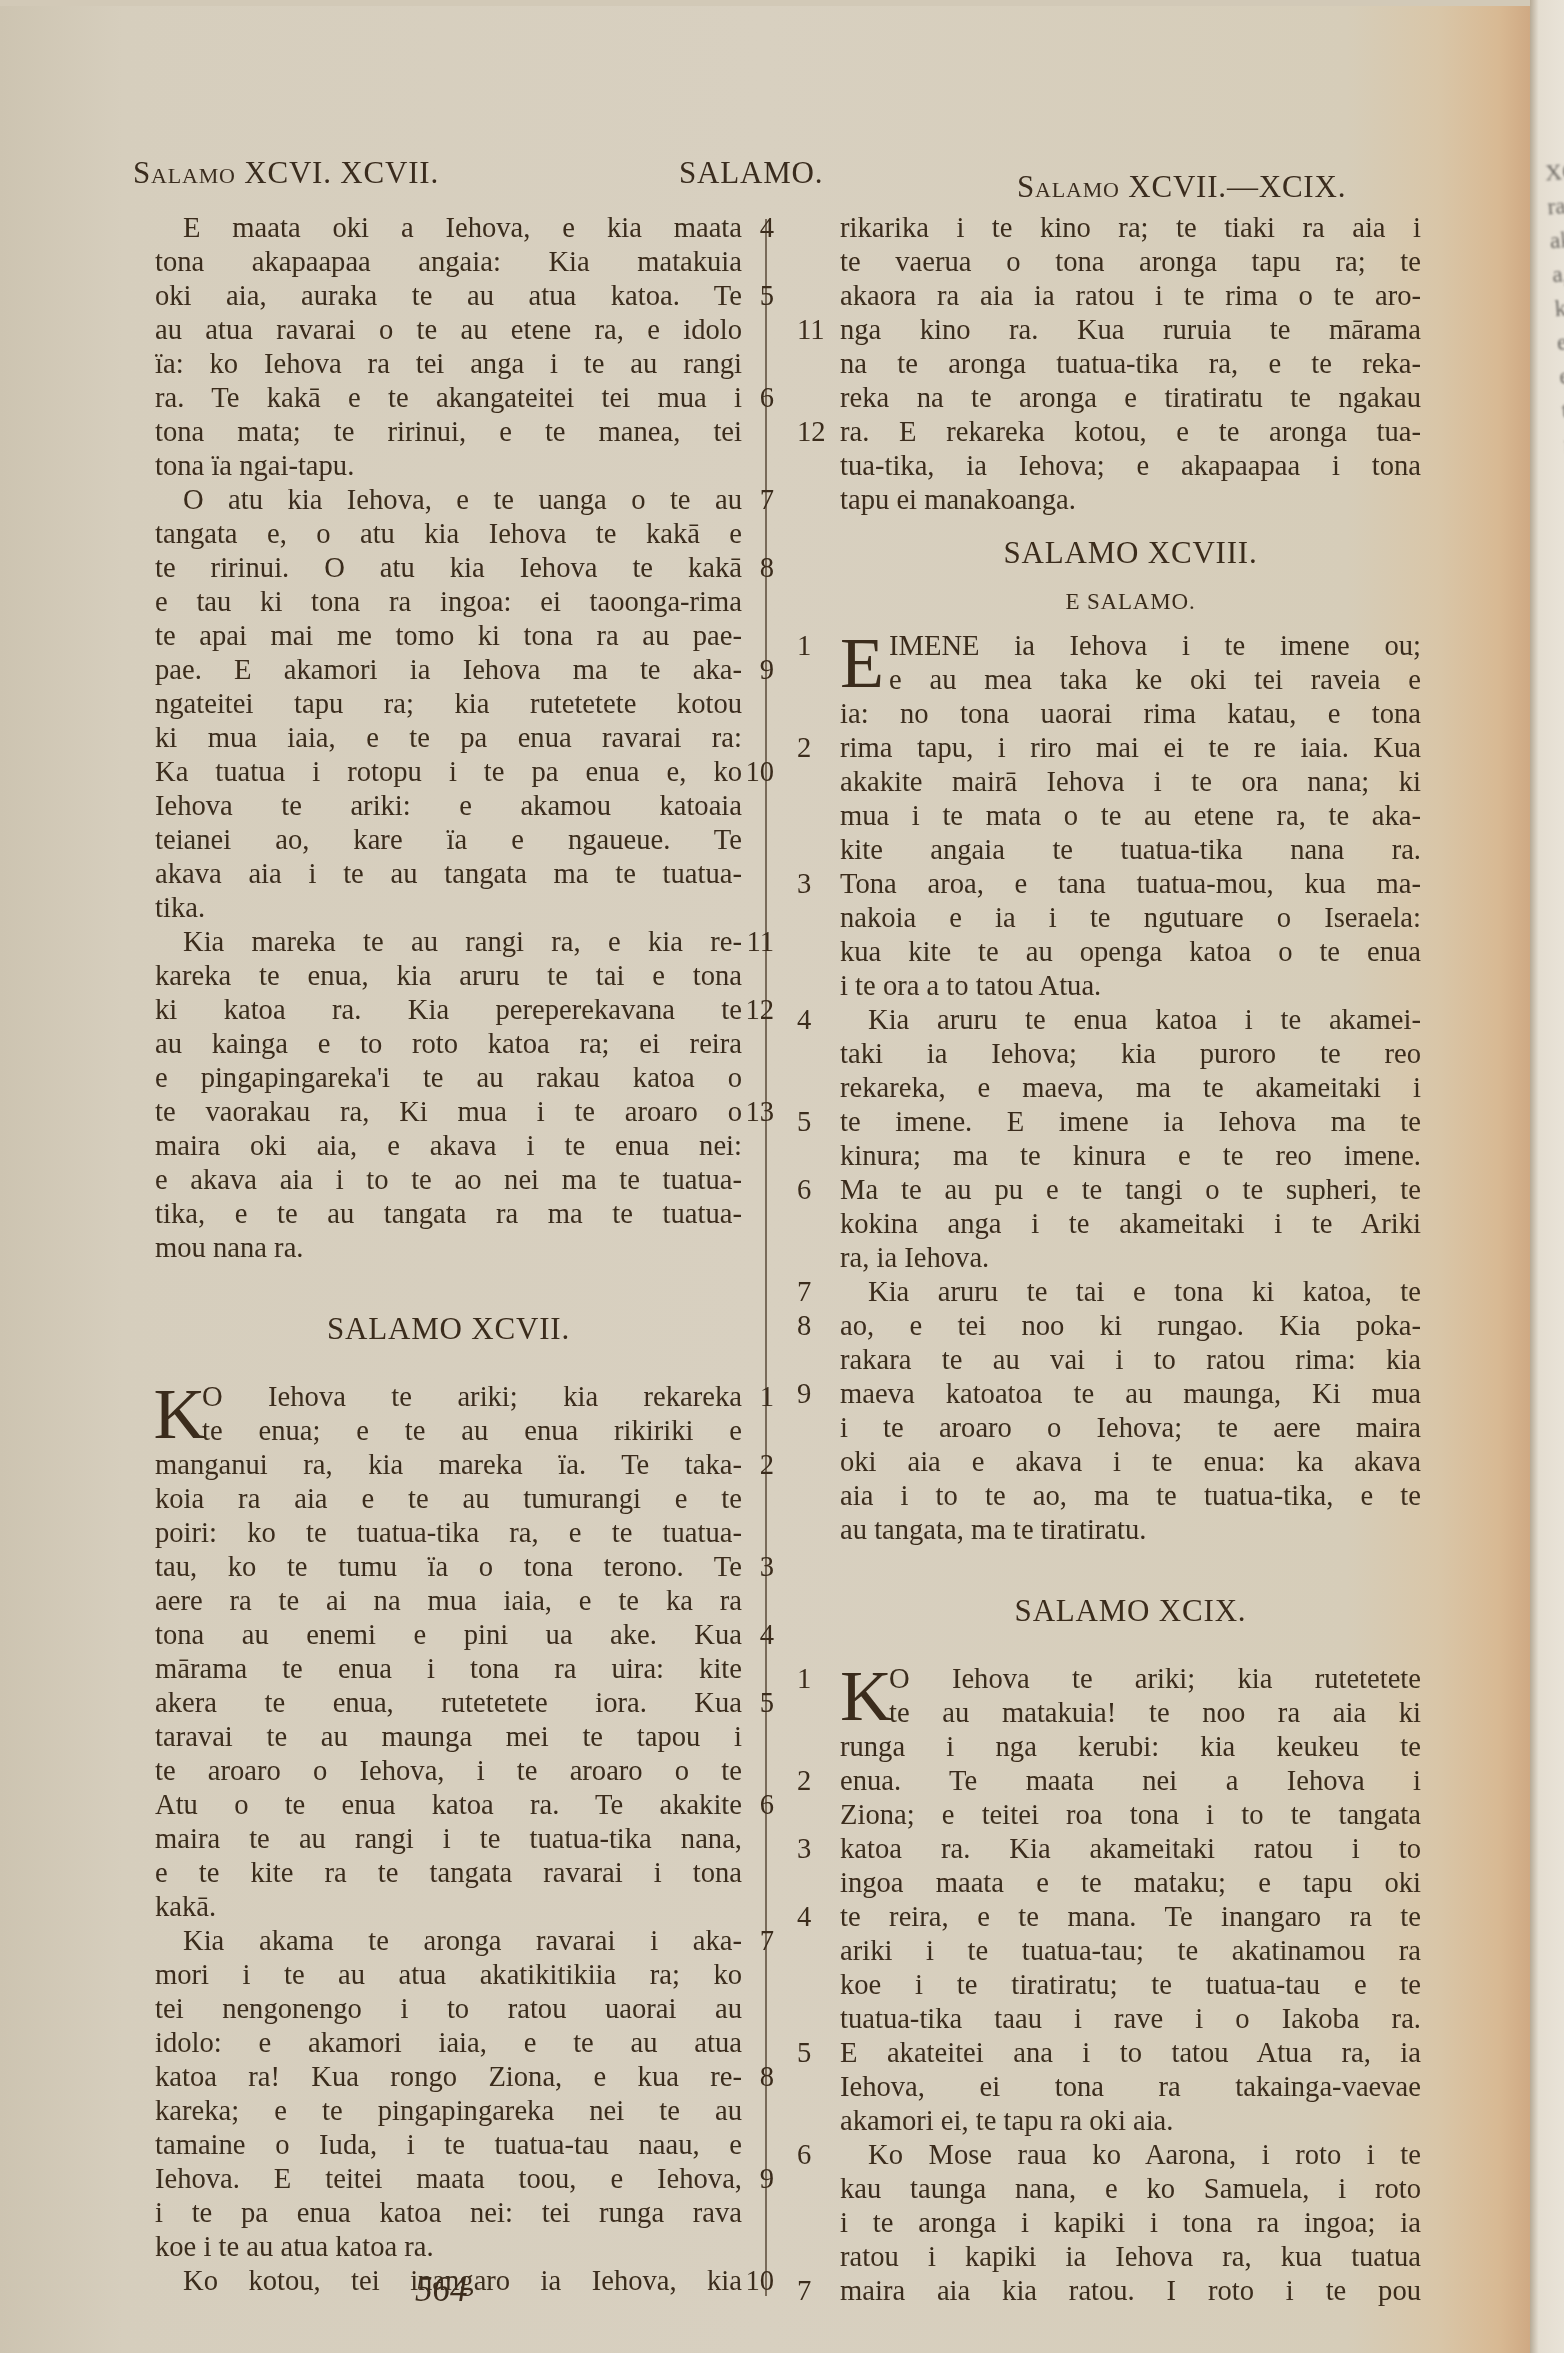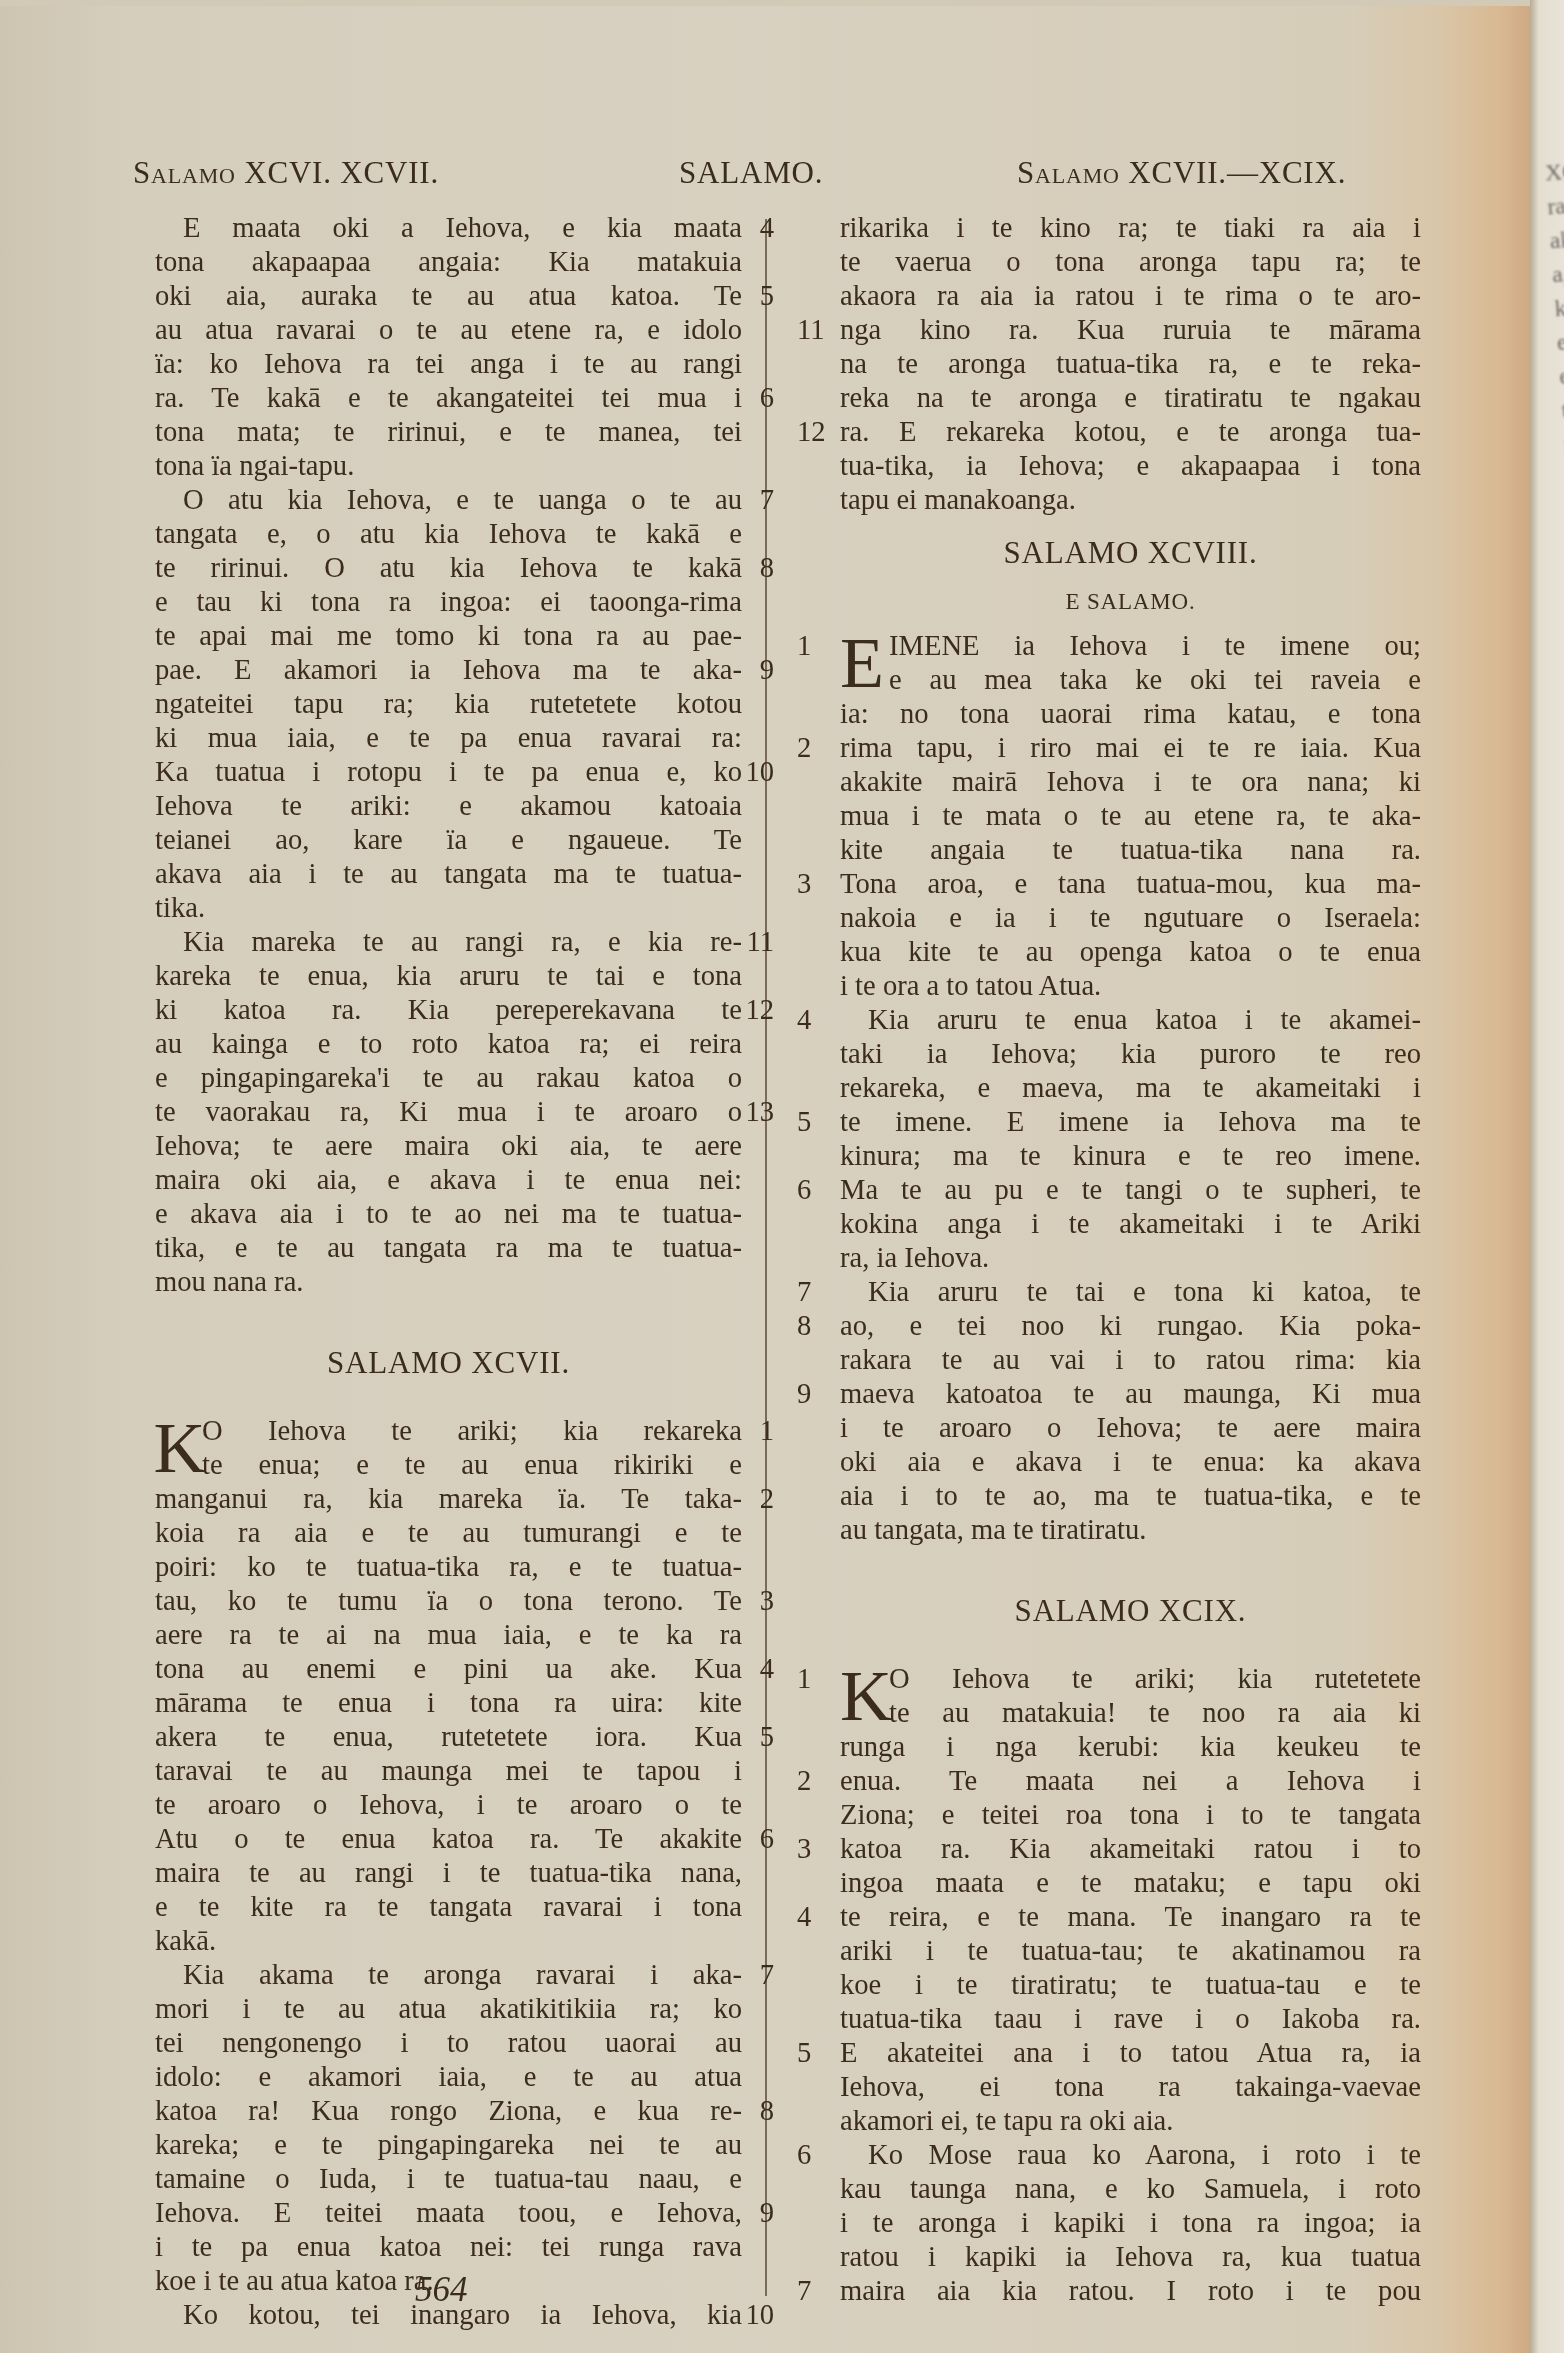"Salamo XCVII.—XCIX." .rh-right { margin-top: none -> 14px }
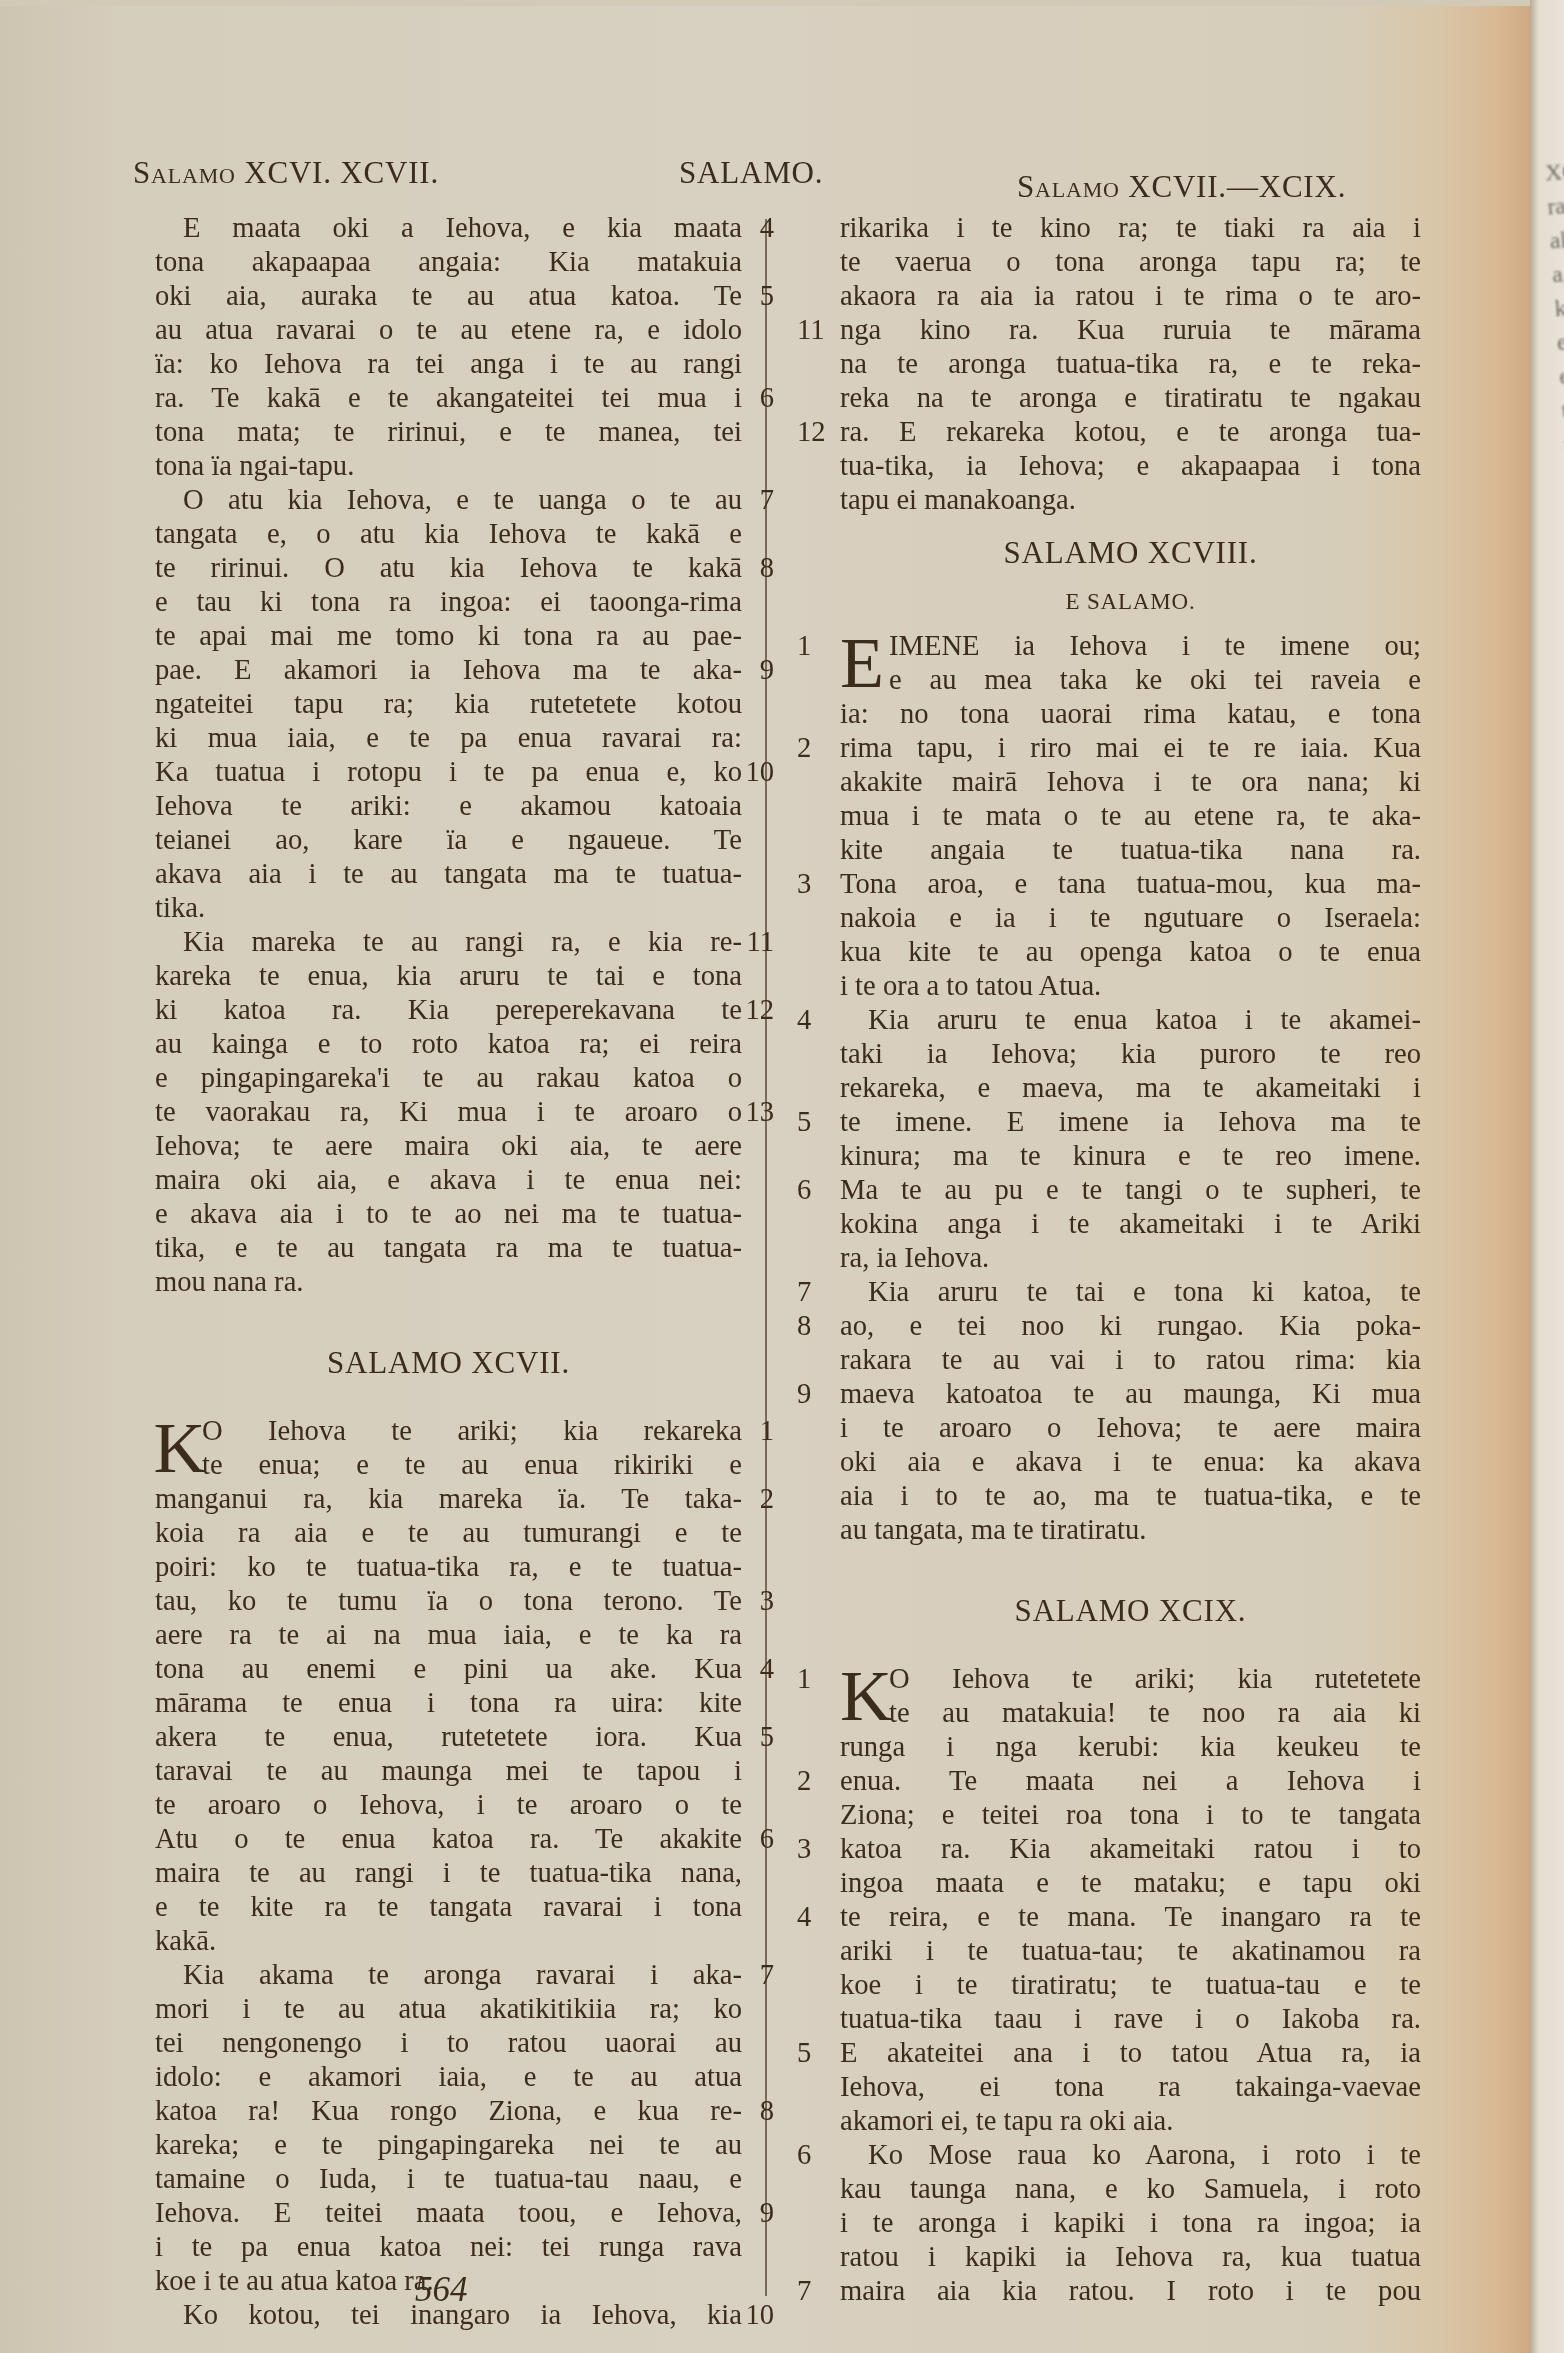"Iehova; te aere maira oki" div.line { html: <div> <div>Iehova; te aere maira oki aia, te aere</div> </div> -> none }
